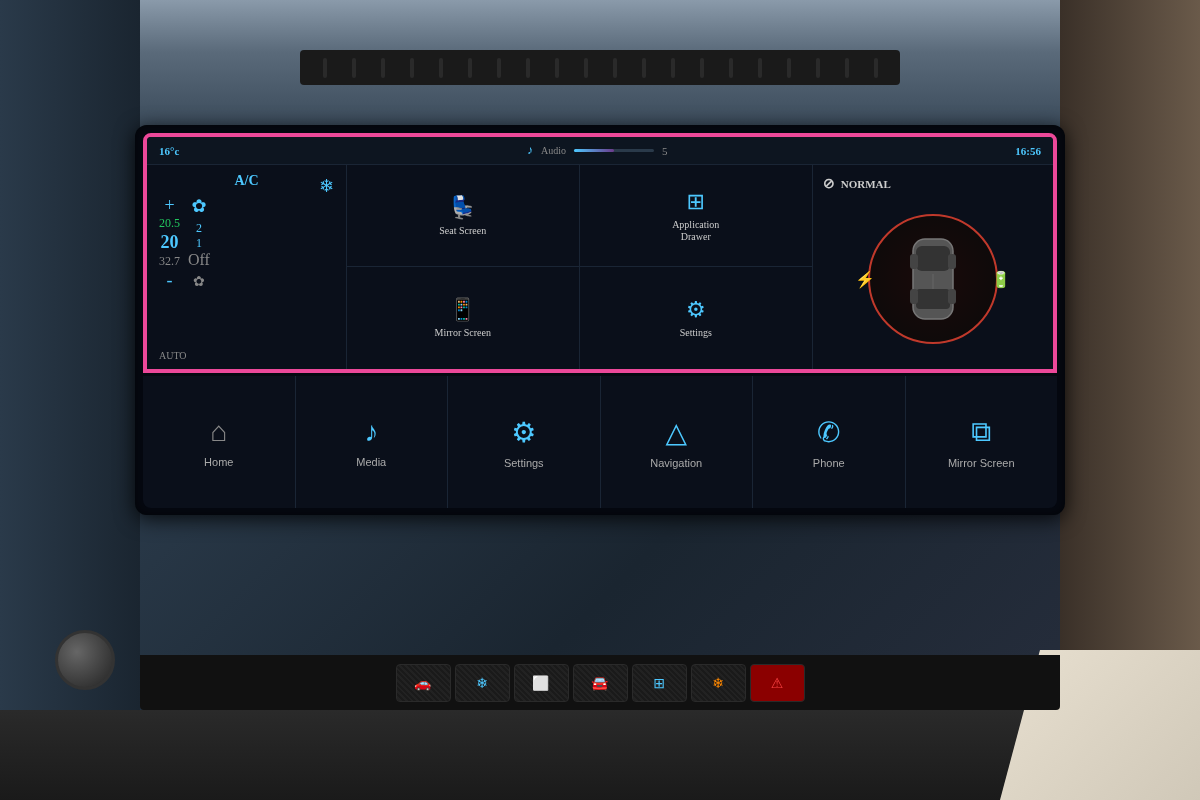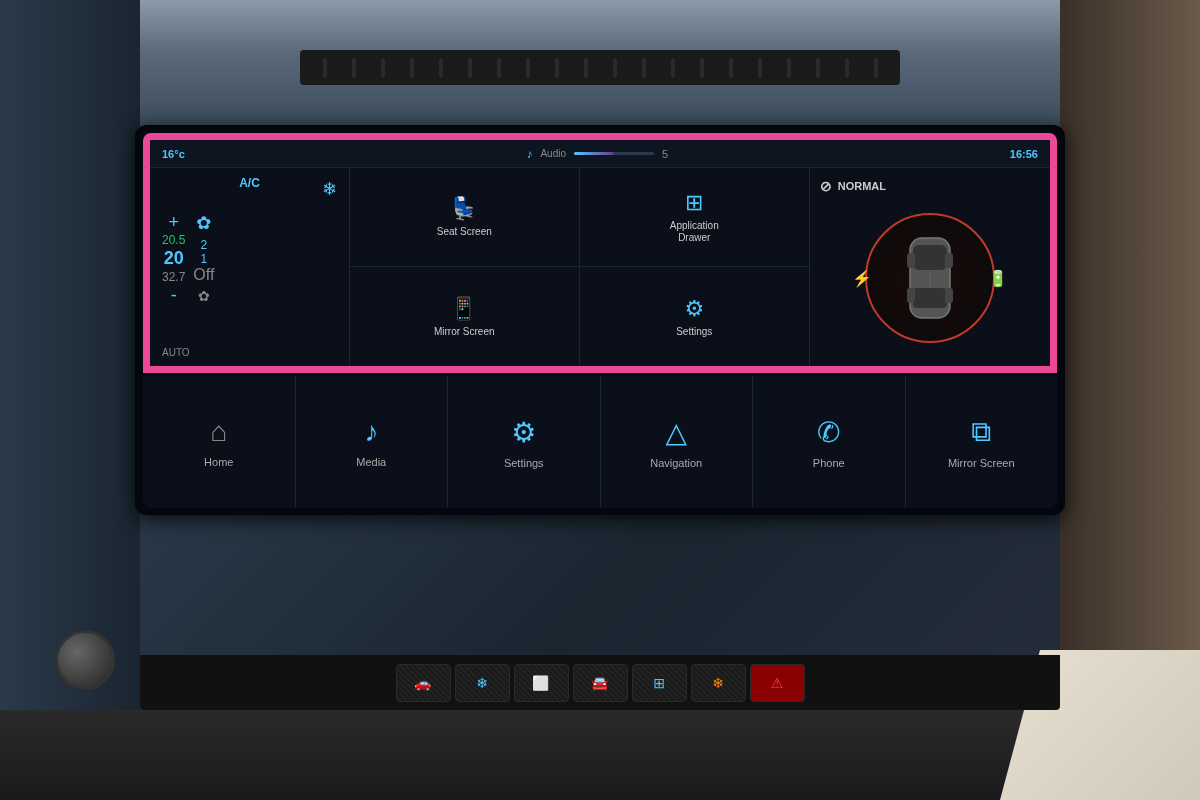"16°c" .upper-screen { border: 7px solid #ec4899 -> 4px solid #ec4899; font-family: none -> Liberation Serif, serif }
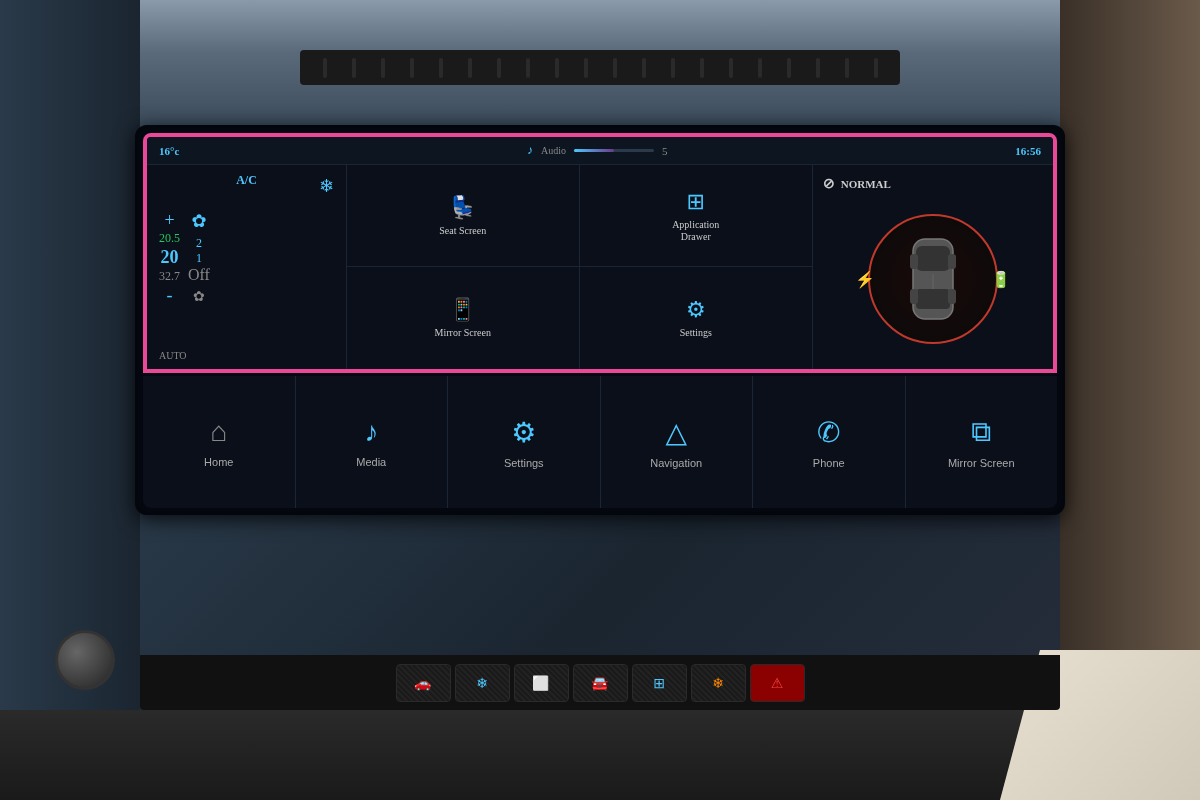"A/C" .ac-label { font-size: 12px -> 14px; margin-bottom: 18px -> 2px }
